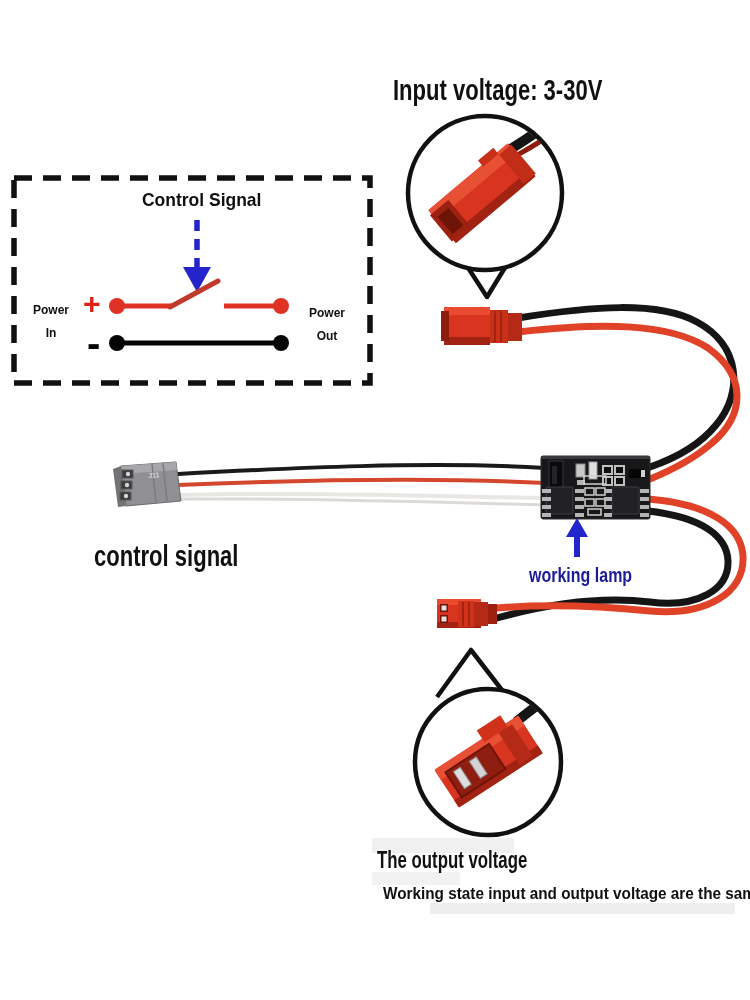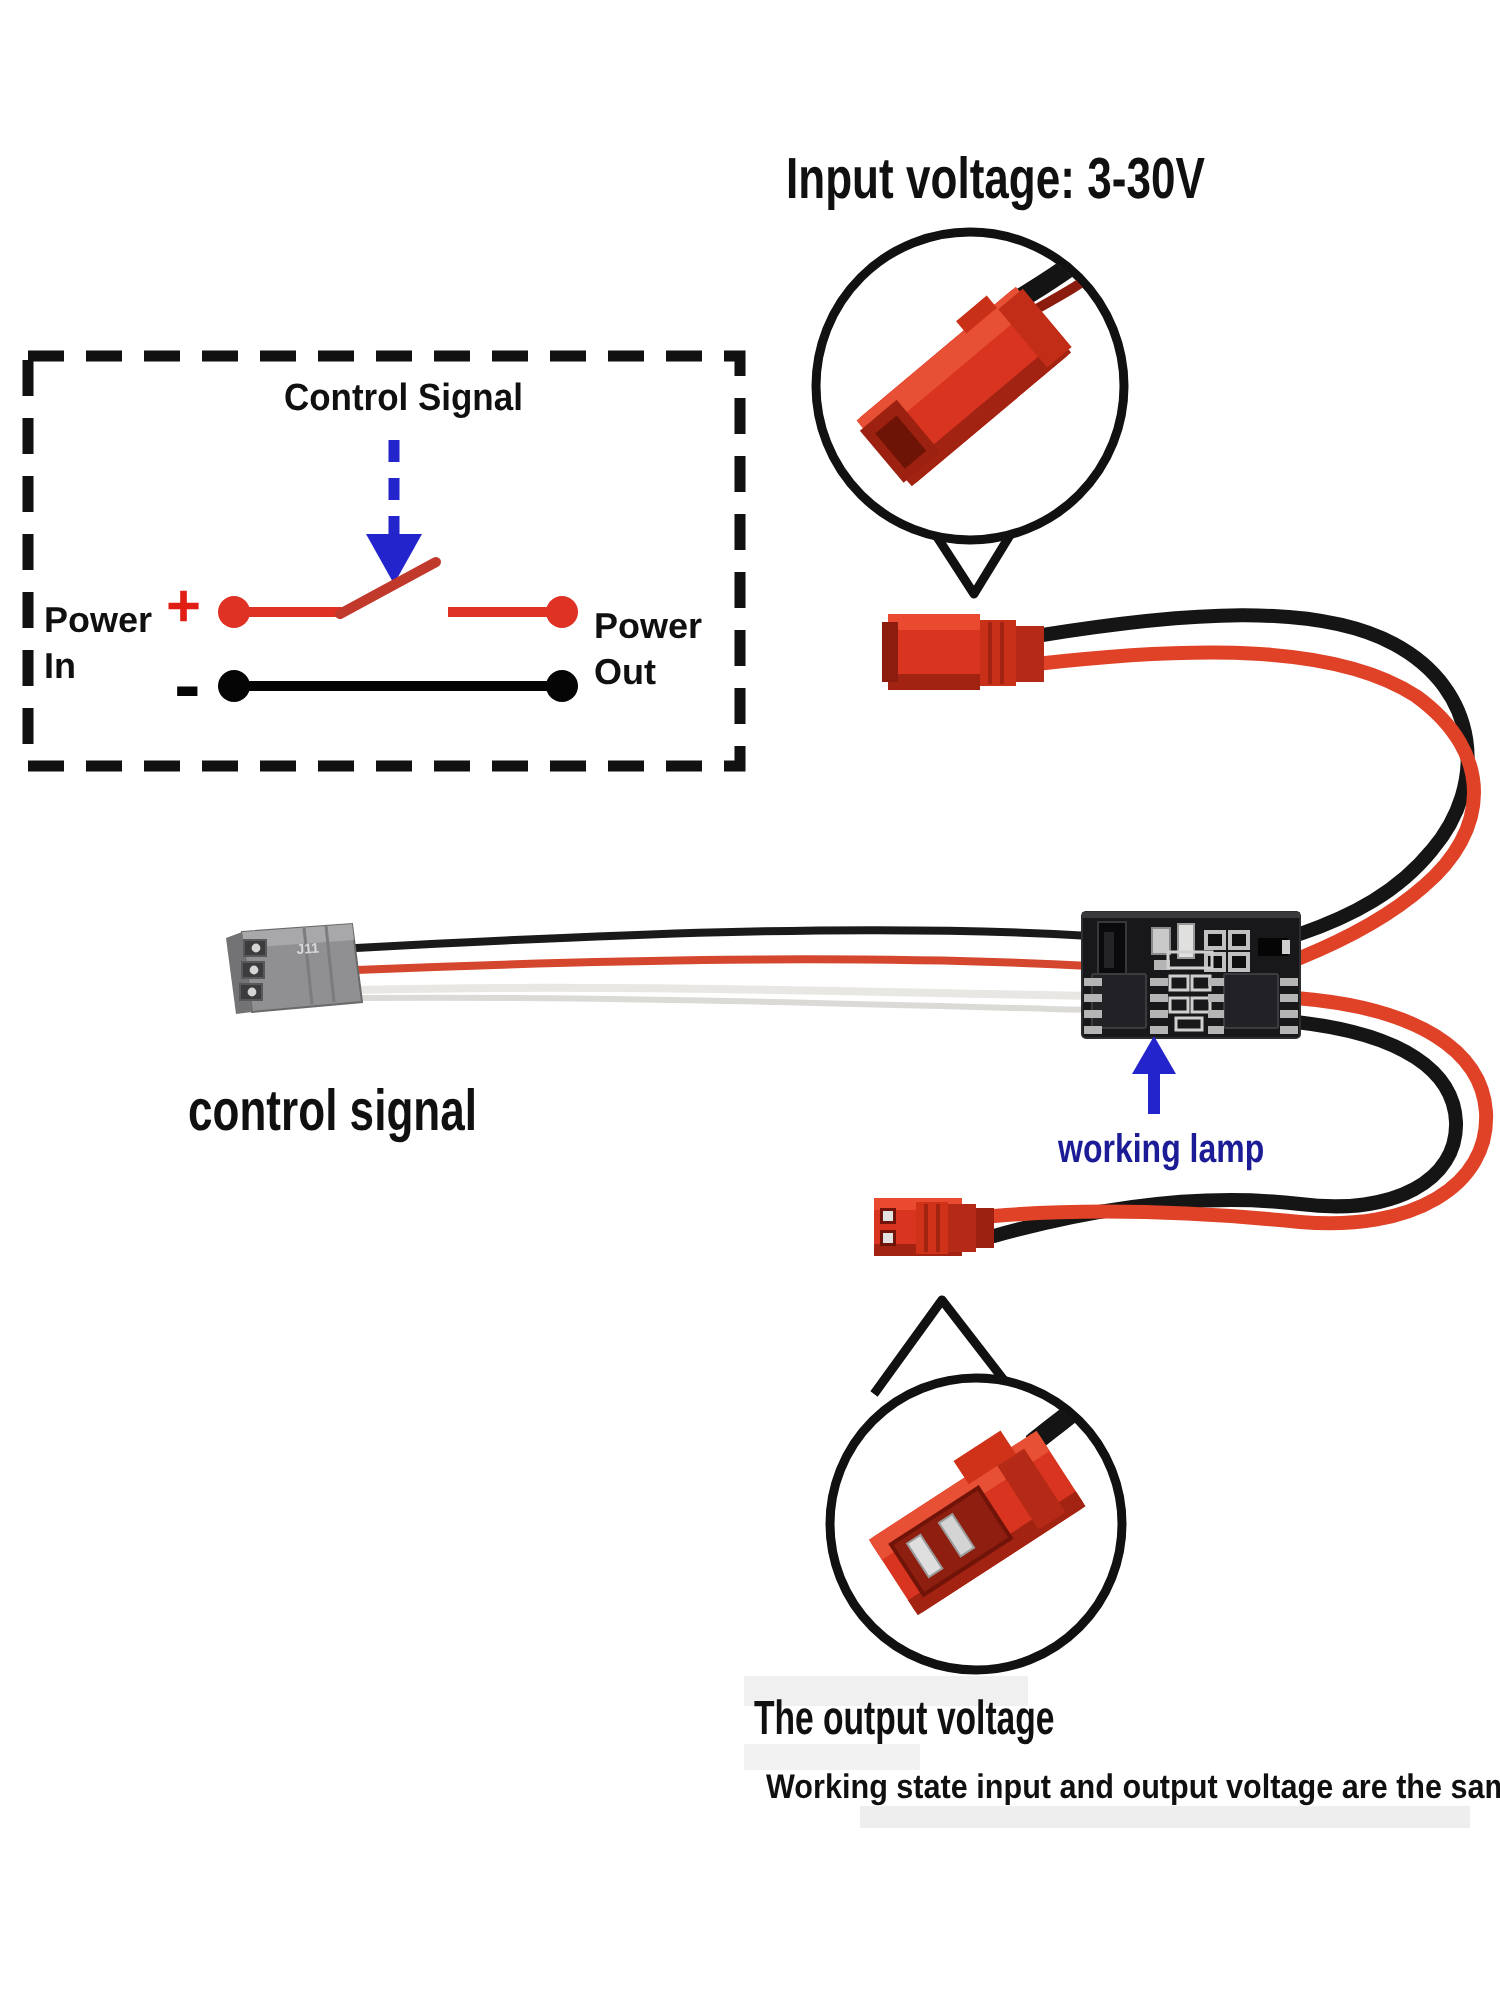"Power" .power-block { font-size: 18px -> 12px; text-align: none -> center }
